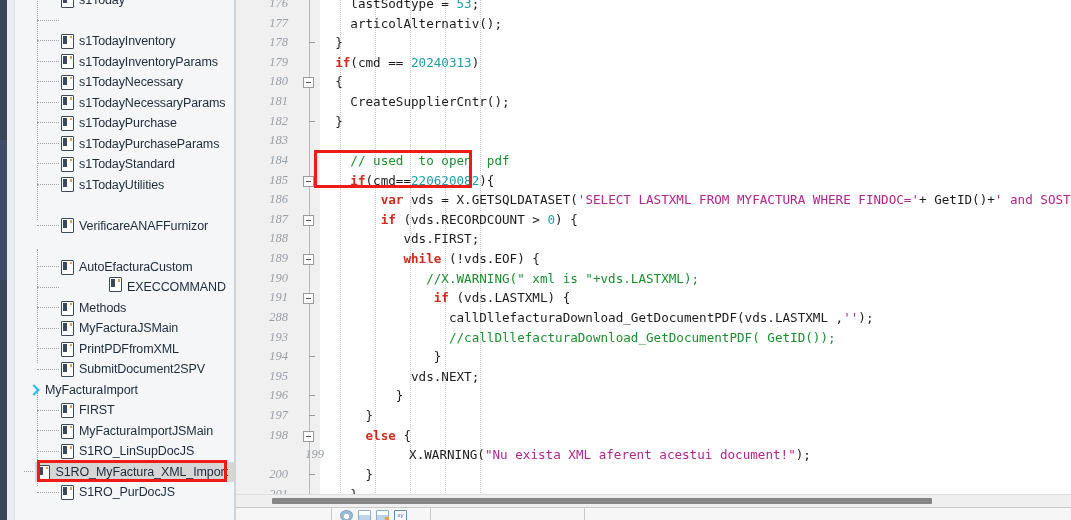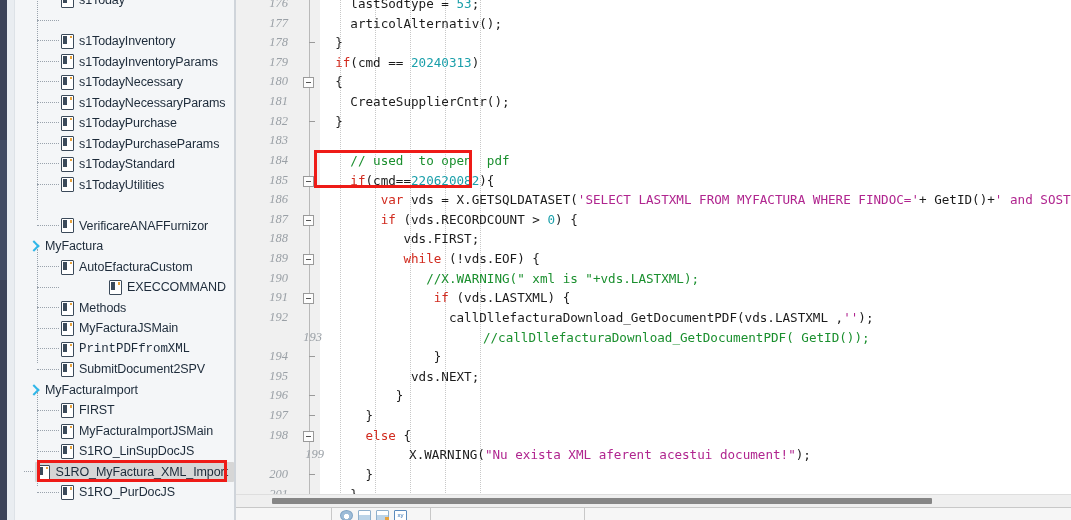"if" .kw { font-weight: normal -> bold }
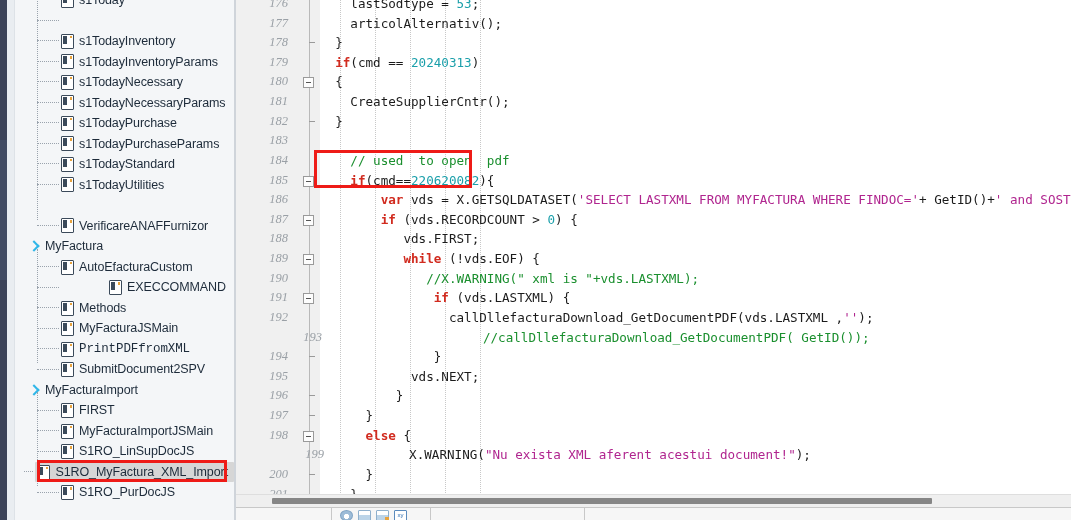"MyFactura" div.node { html: <div> <span></span> <span> <span></span> <span>MyFactura</span> </span> </div> -> none }
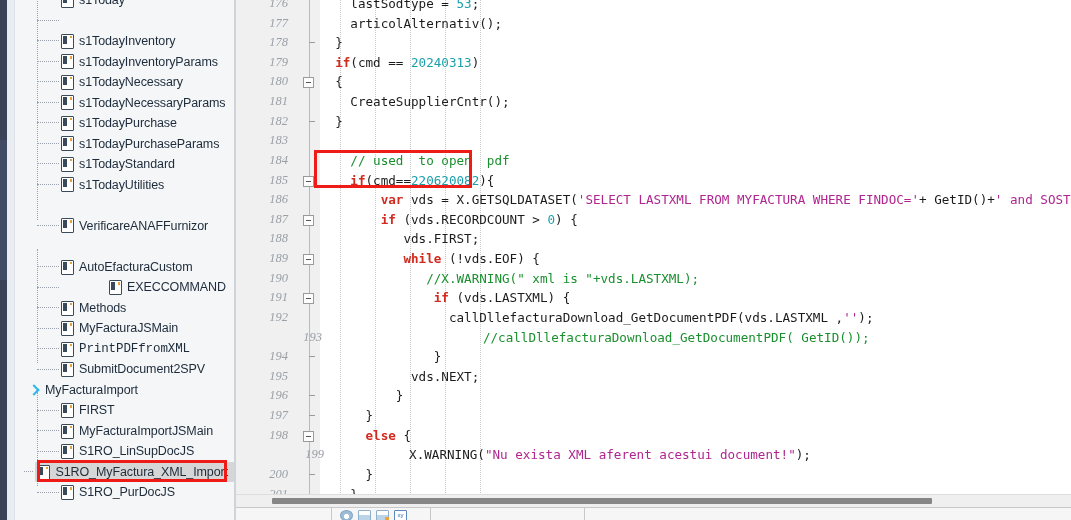"EXECCOMMAND" span.sel-wrap { align-items: center -> none }
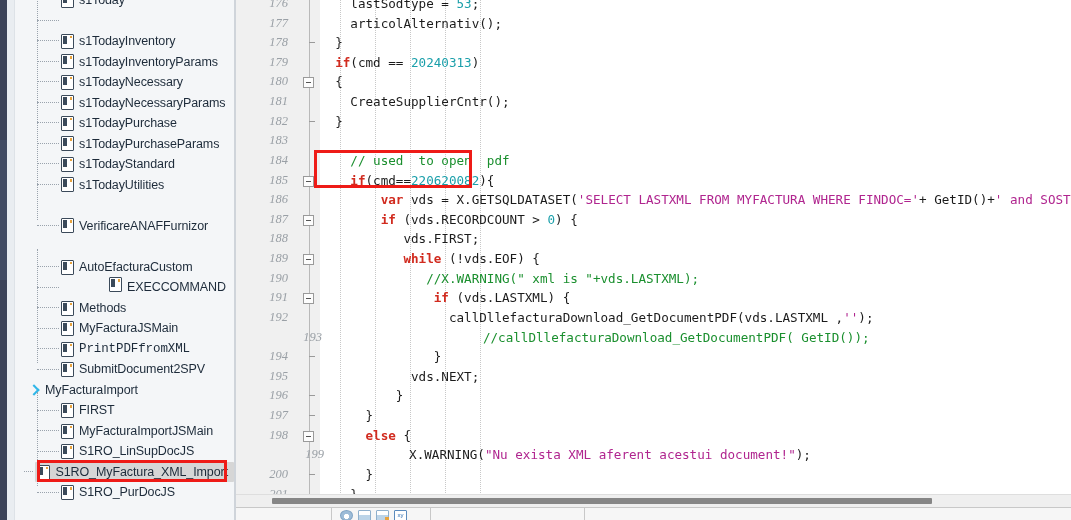"192" span.num { text: 192 -> 288 }
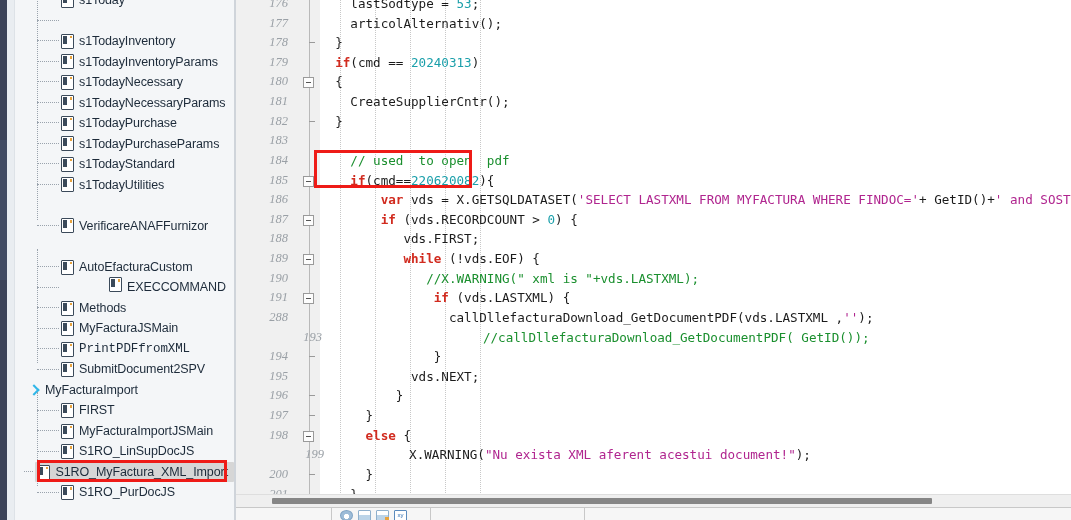"193" div.ln { margin-left: 34px -> none }
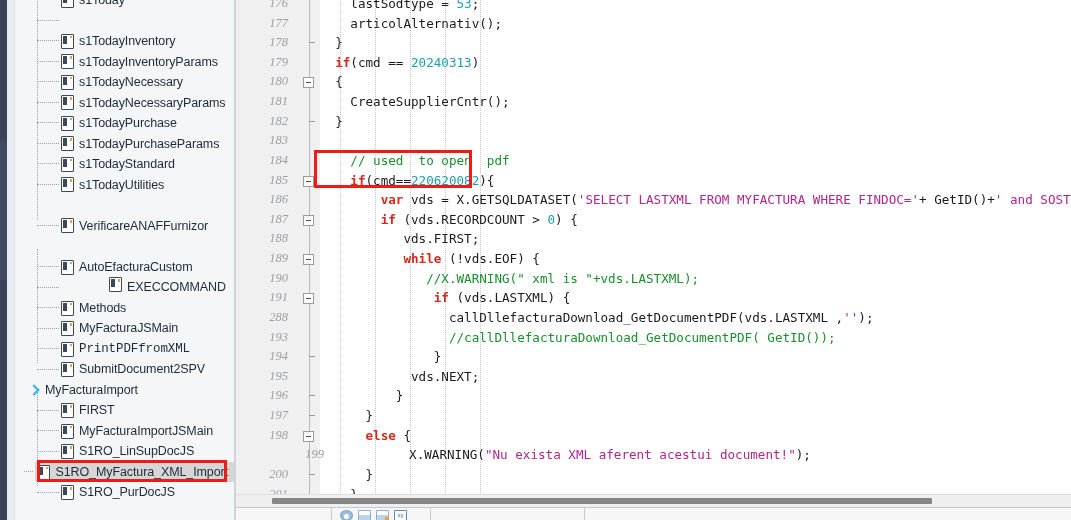"PrintPDFfromXML" span.sel-wrap { font-family: Liberation Mono, monospace -> none }
